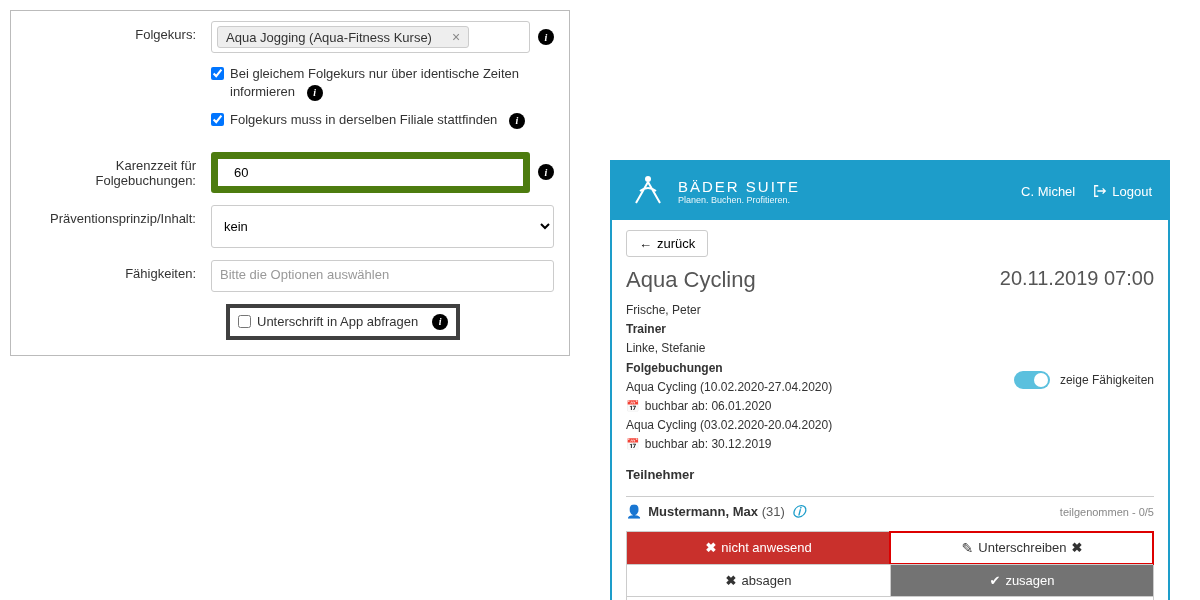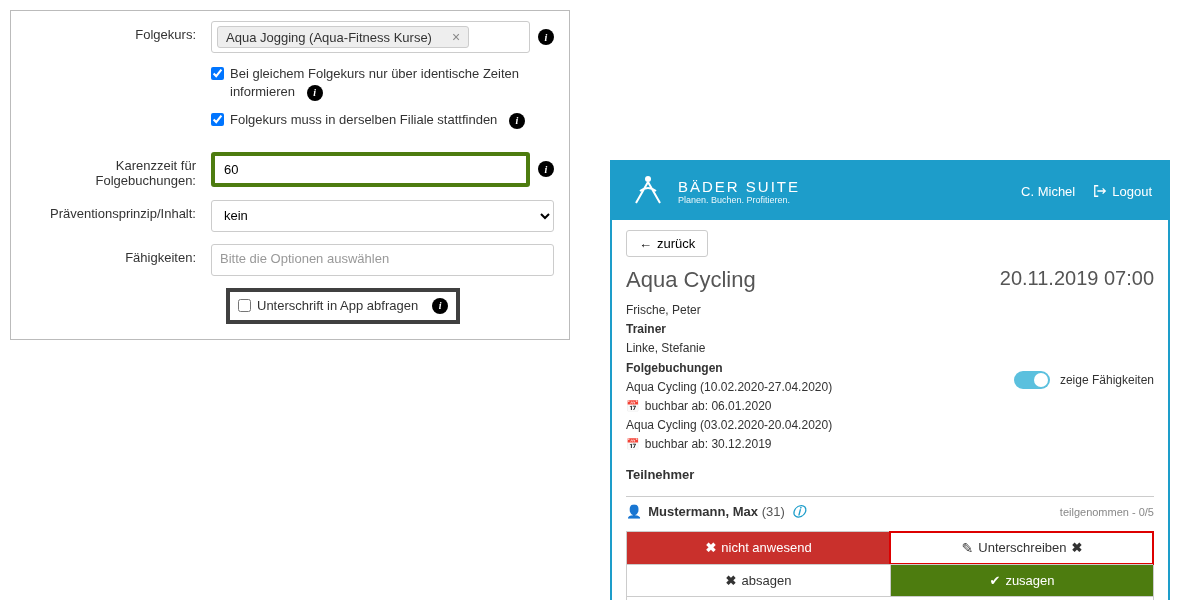"60" .text-input { border: 4px solid #4d7c0f -> 7px solid #4d7c0f; padding: 6px 9px -> 6px 16px }
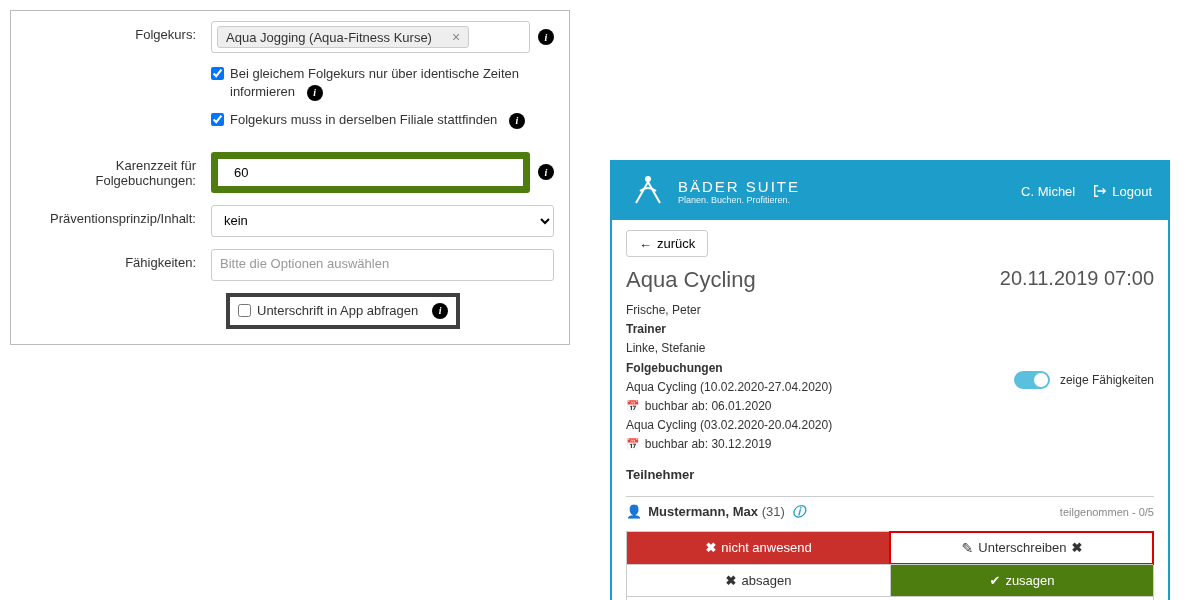"kein" .select-input { height: 32px -> 43px }
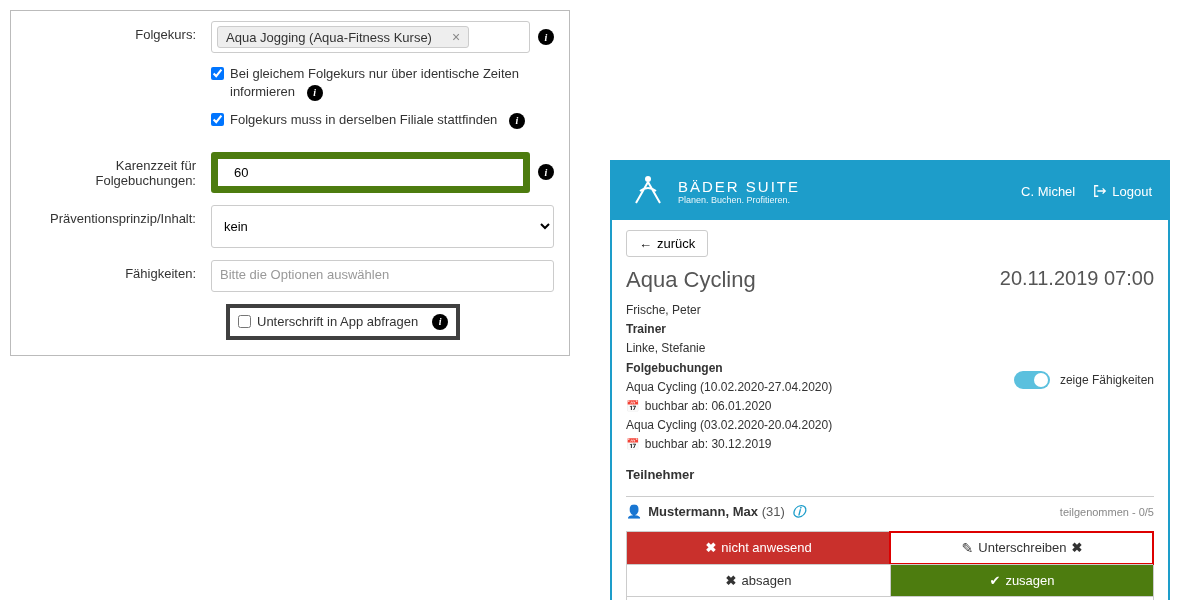"zusagen" .cell-green { background: #4d7c0f -> #737373 }
